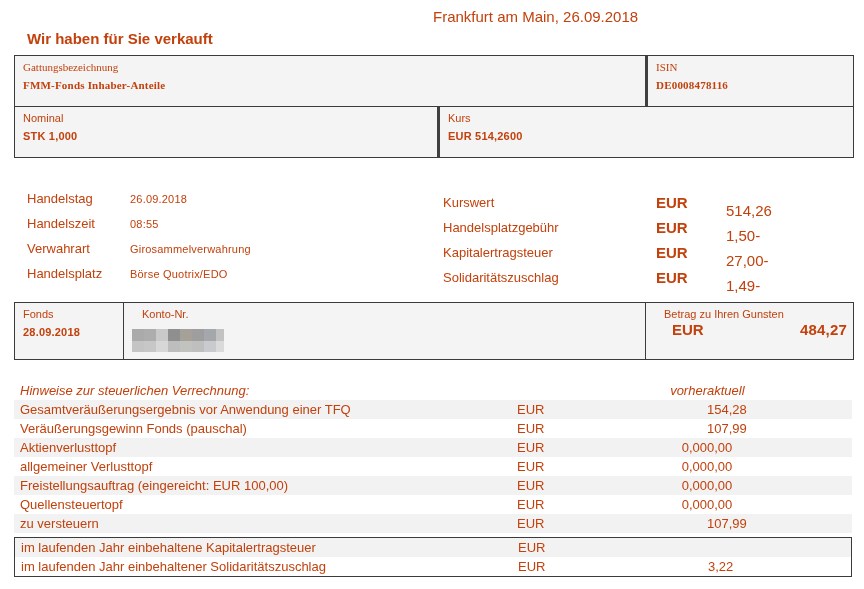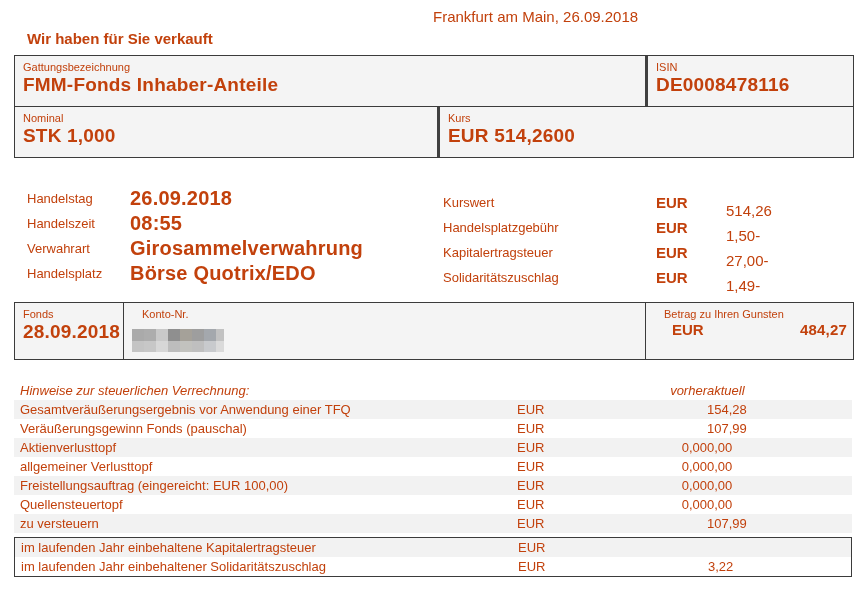"Gattungsbezeichnung" .info-row.row1 { font-family: none -> Liberation Serif, serif }
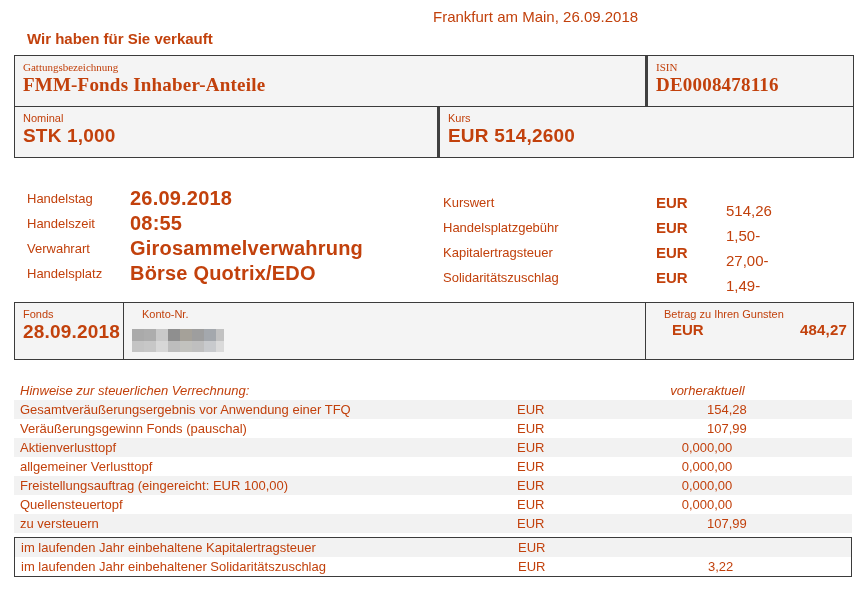"FMM-Fonds Inhaber-Anteile" .cell-value { font-size: 19px -> 11px }
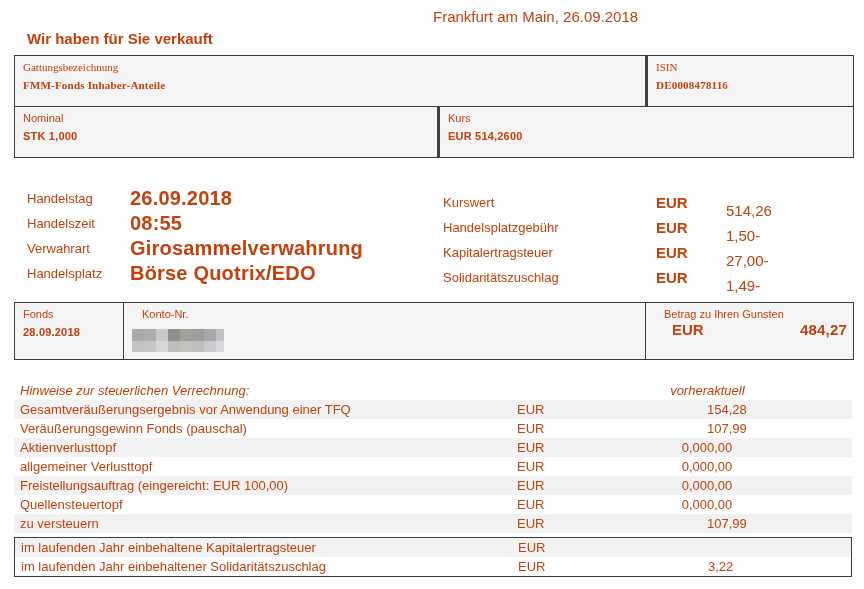"26.09.2018" .t-value { font-size: 20px -> 11px; font-weight: bold -> normal }
